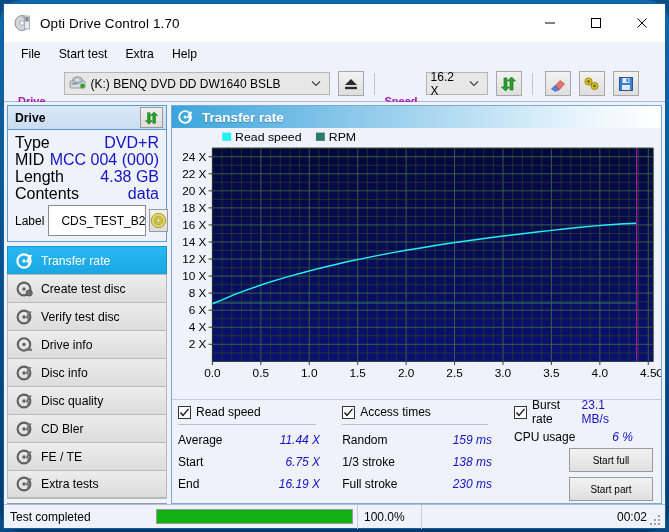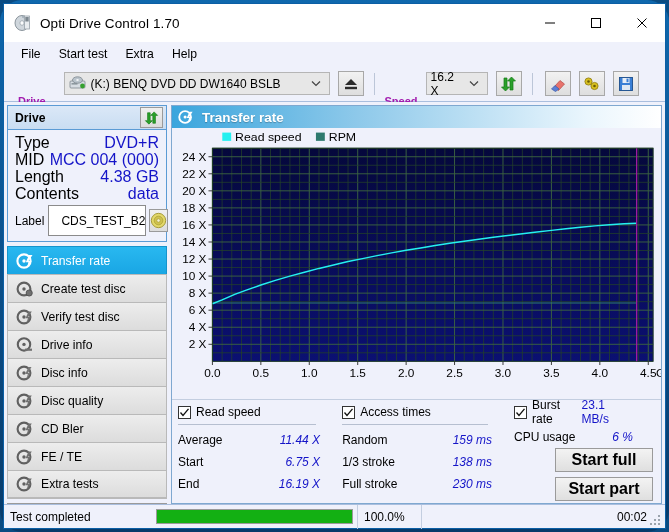"Start full" .actbtn { font-size: 16px -> 10px; font-weight: bold -> none; width: 98px -> 84px }
